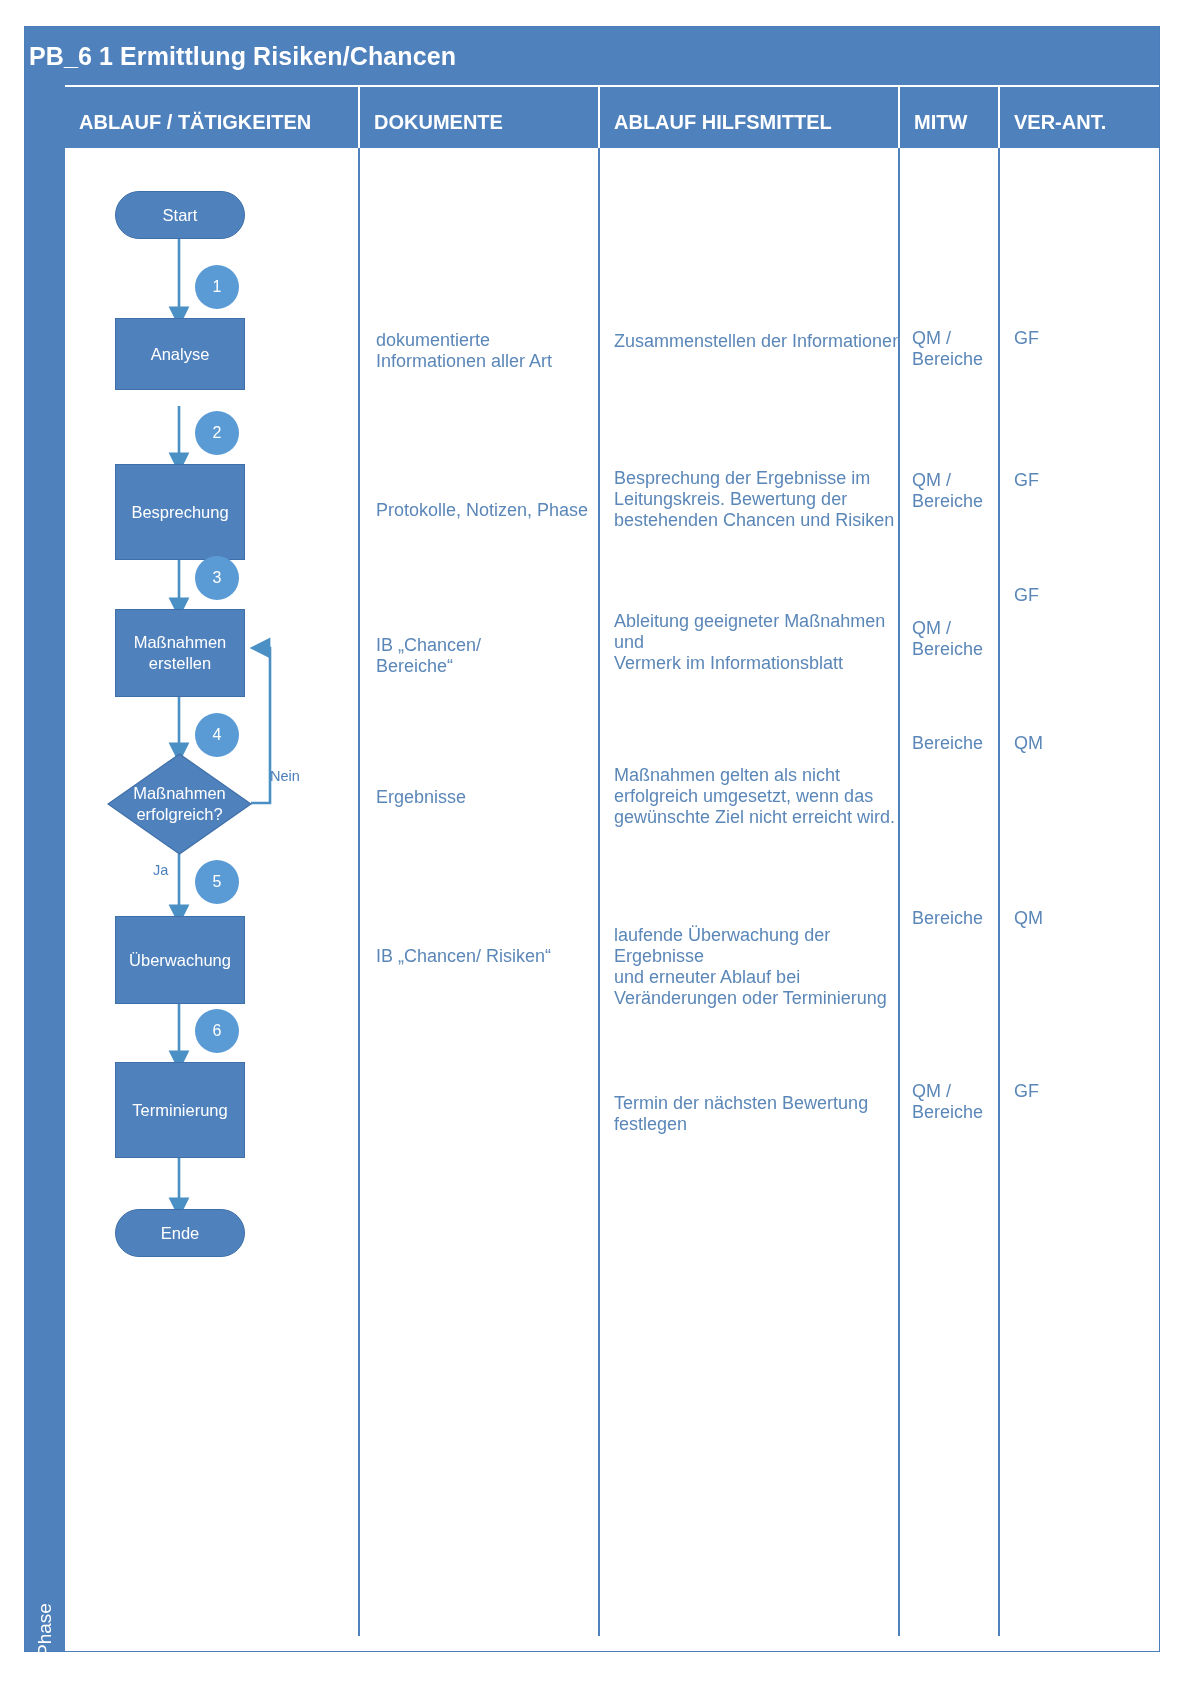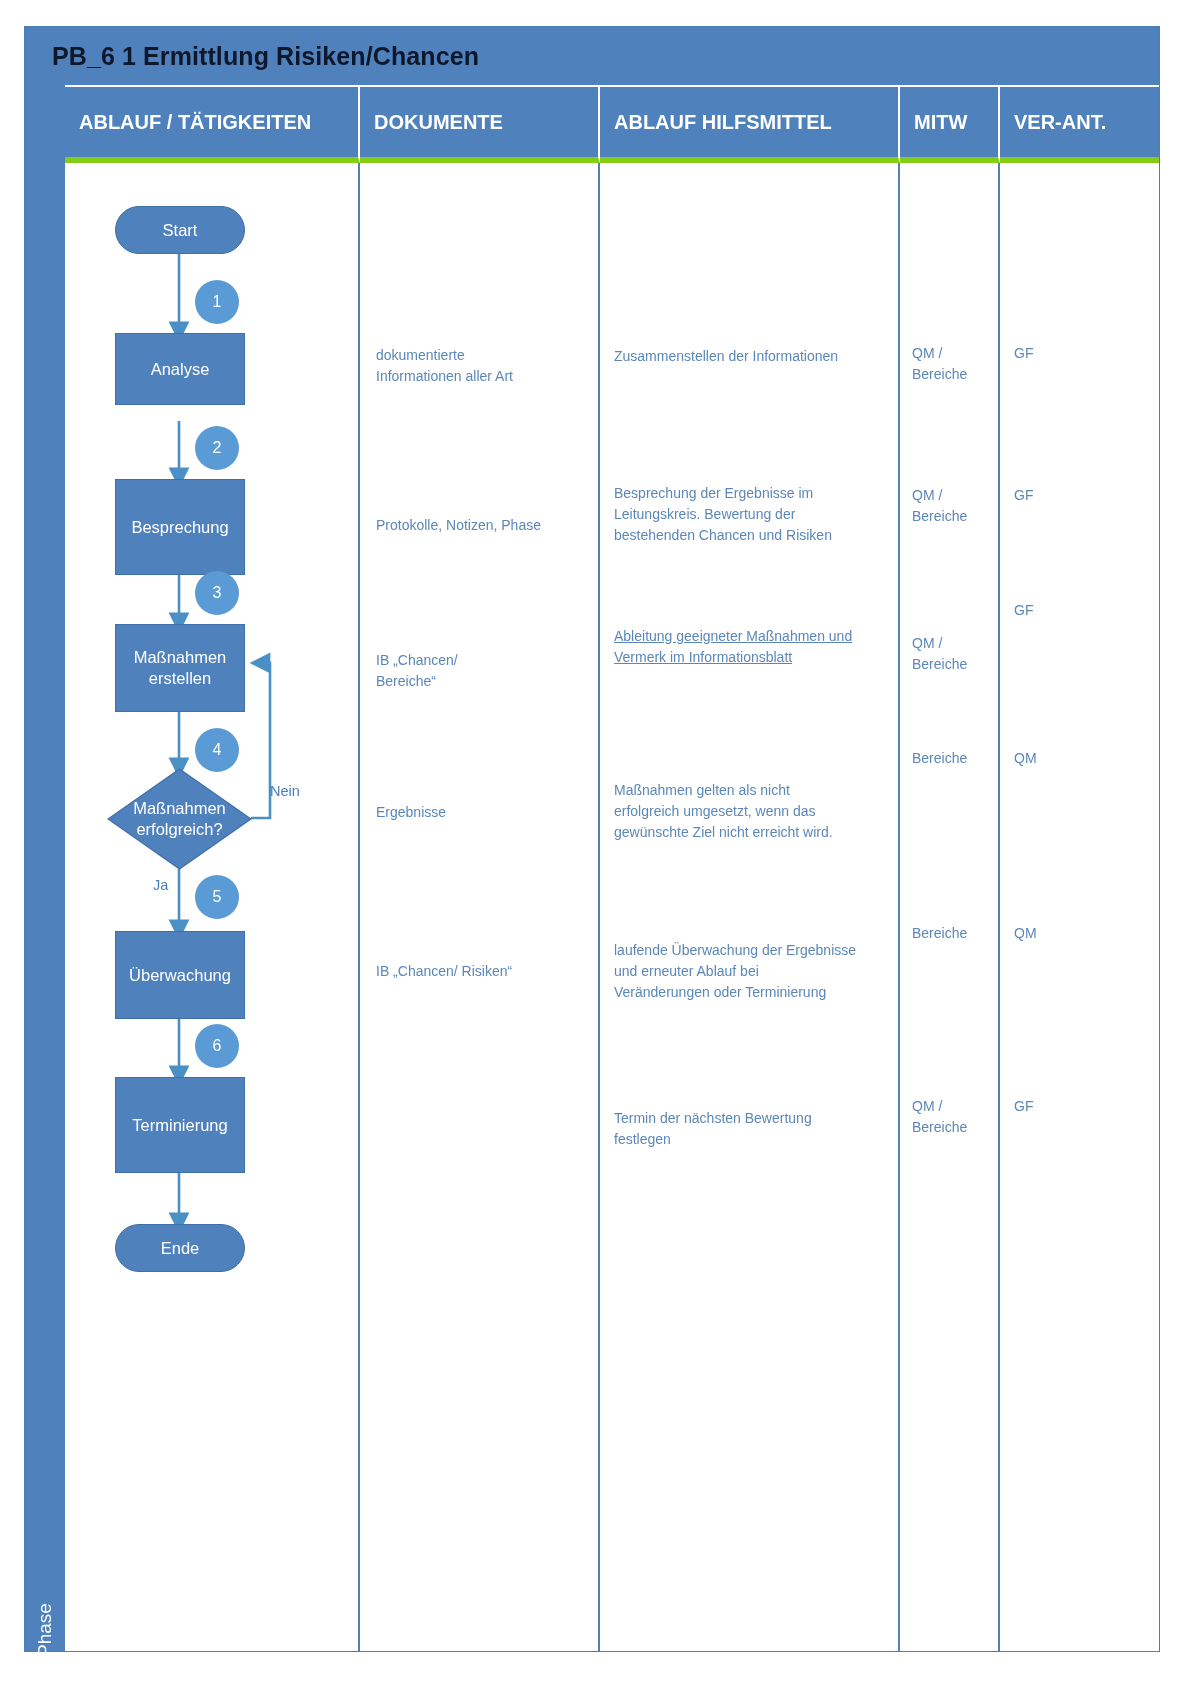"PB_6 1 Ermittlung Risiken/Chancen" .title-text { color: #0f172a -> #ffffff; padding-left: 27px -> 4px }
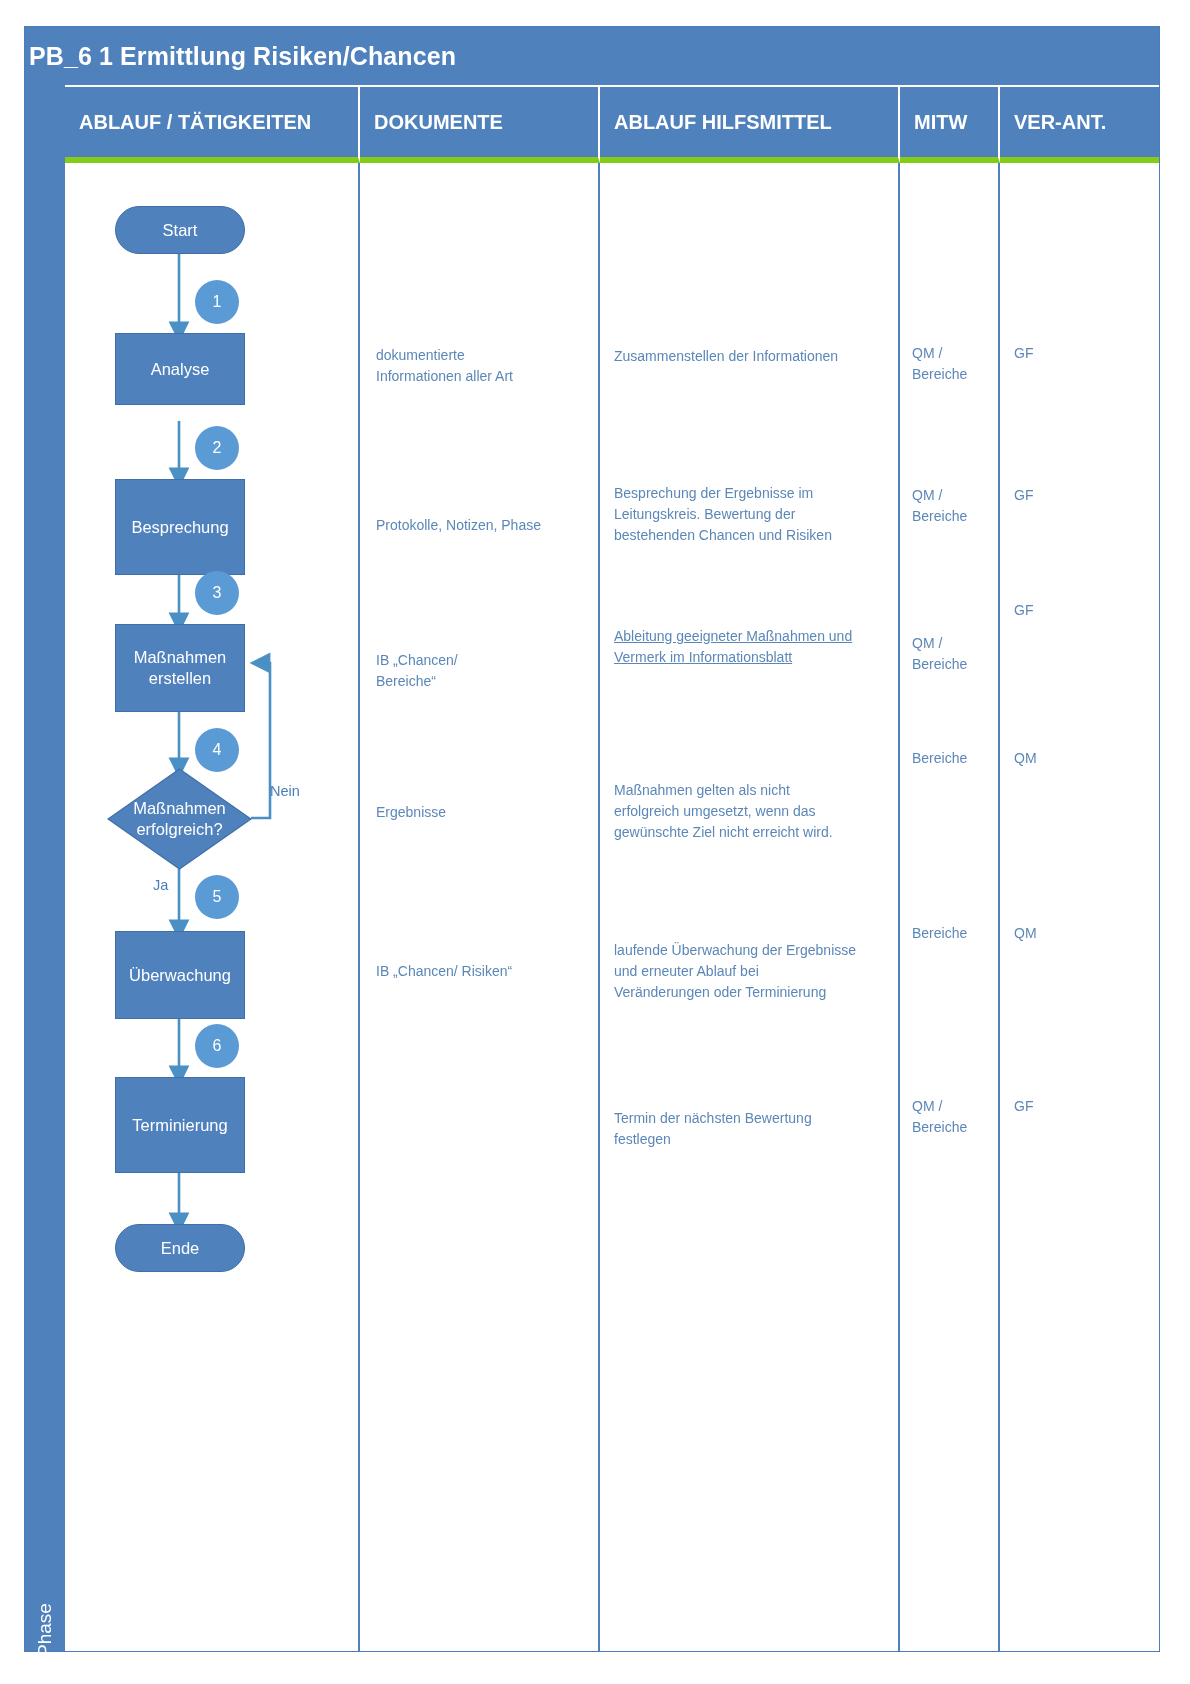"Start" .body-row { top: 163px -> 148px }
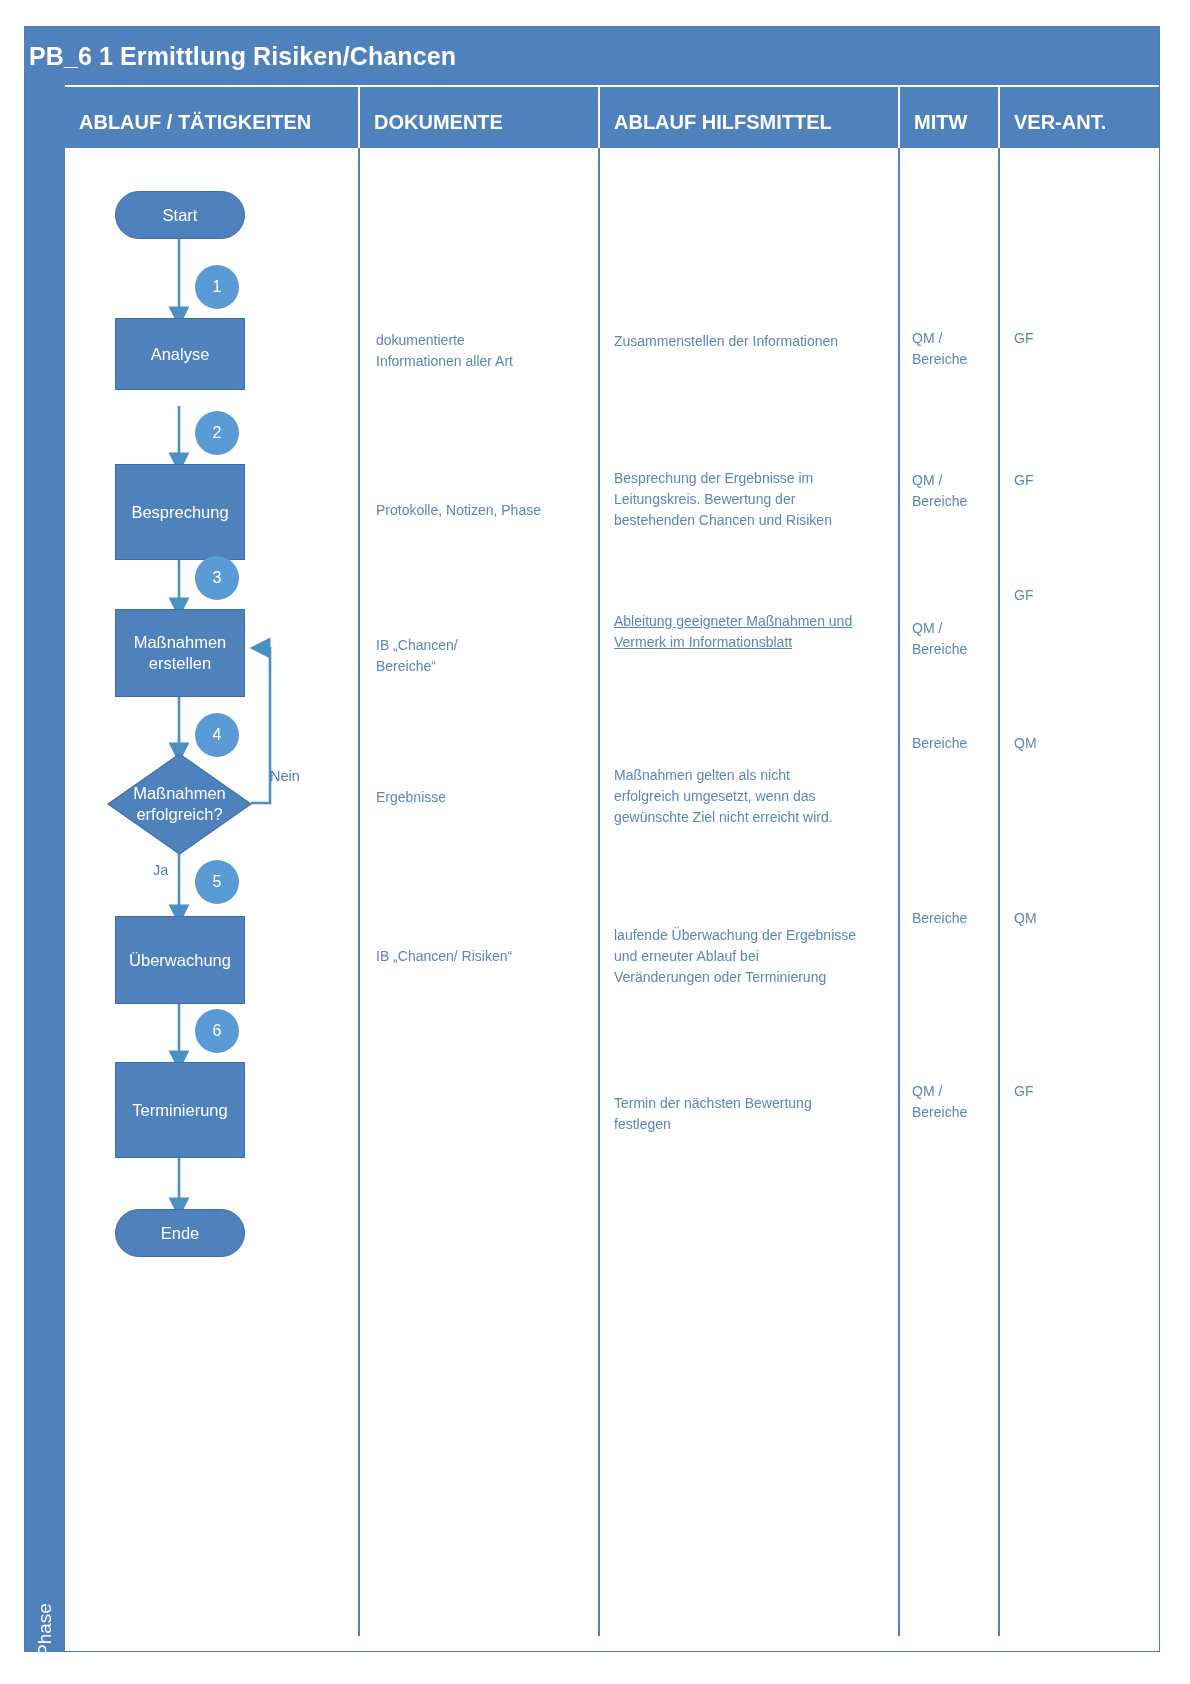"dokumentierte" .cell-text { font-size: 14px -> 18px }
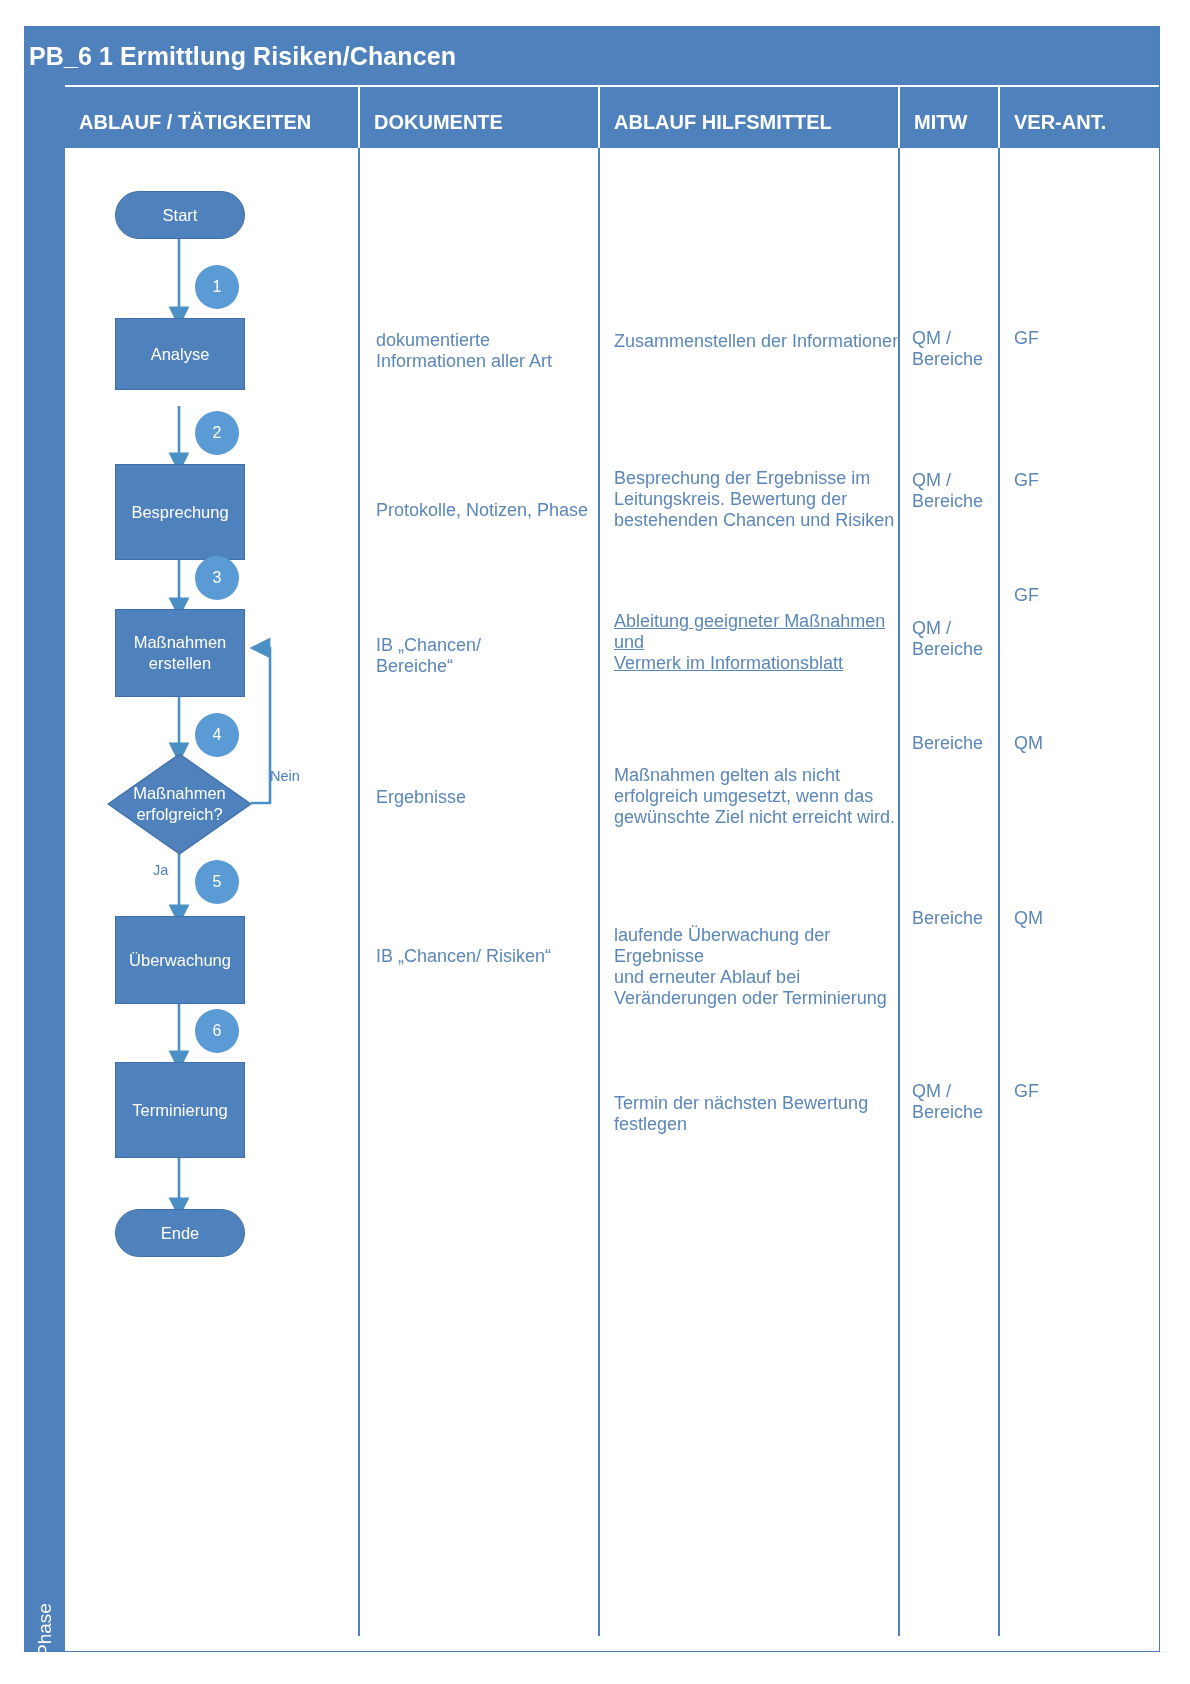"Ableitung geeigneter Maßnahmen und" div.cell-text { text-decoration: underline -> none }
